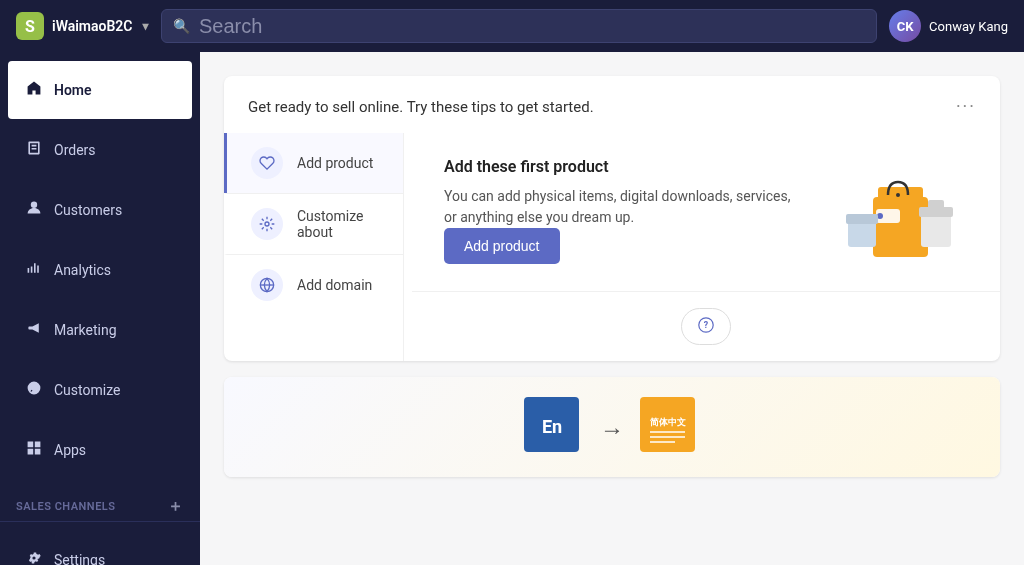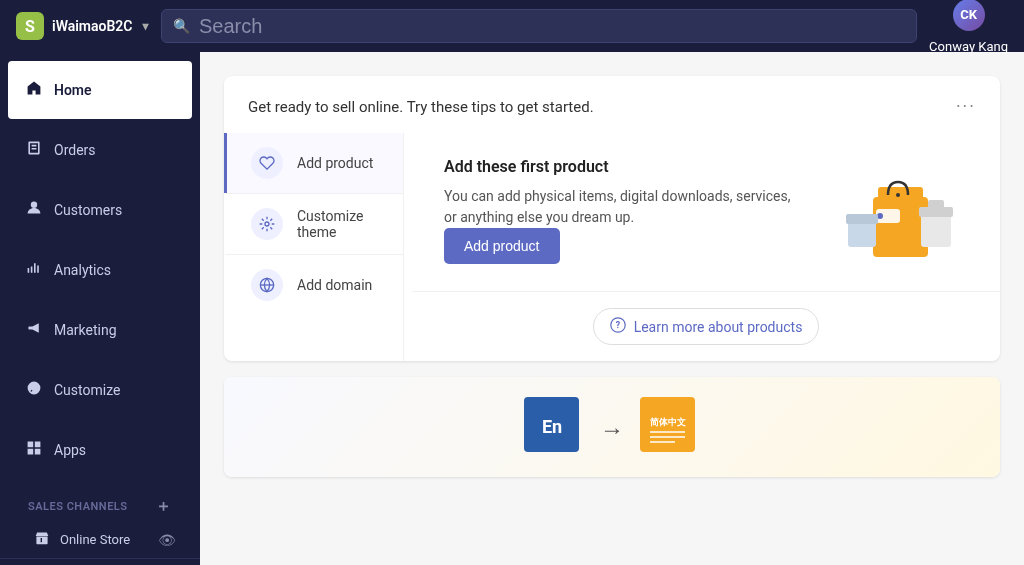"CK" .user-area { flex-direction: column -> none }
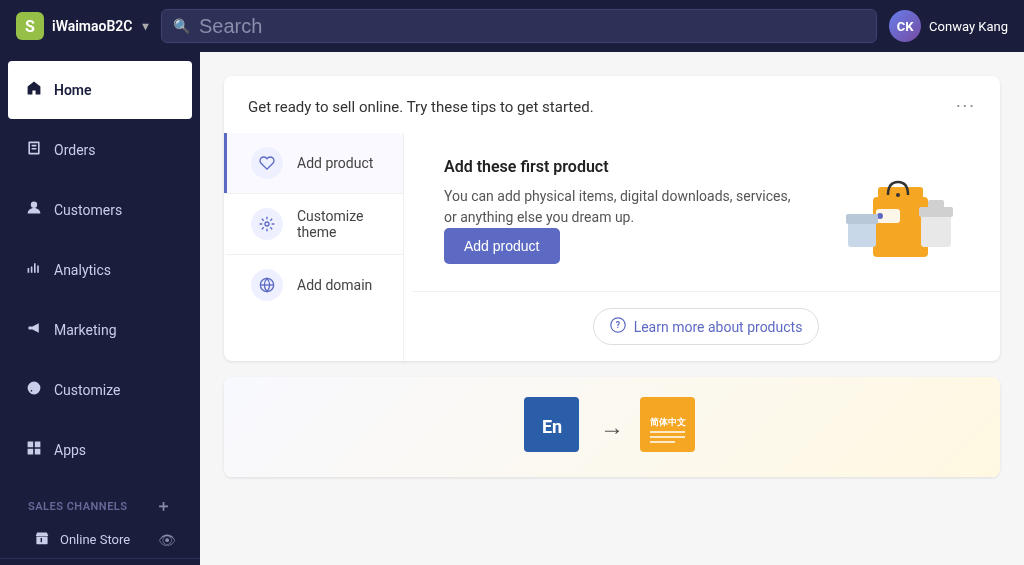"Customize theme" span.step-label { text: theme -> about }
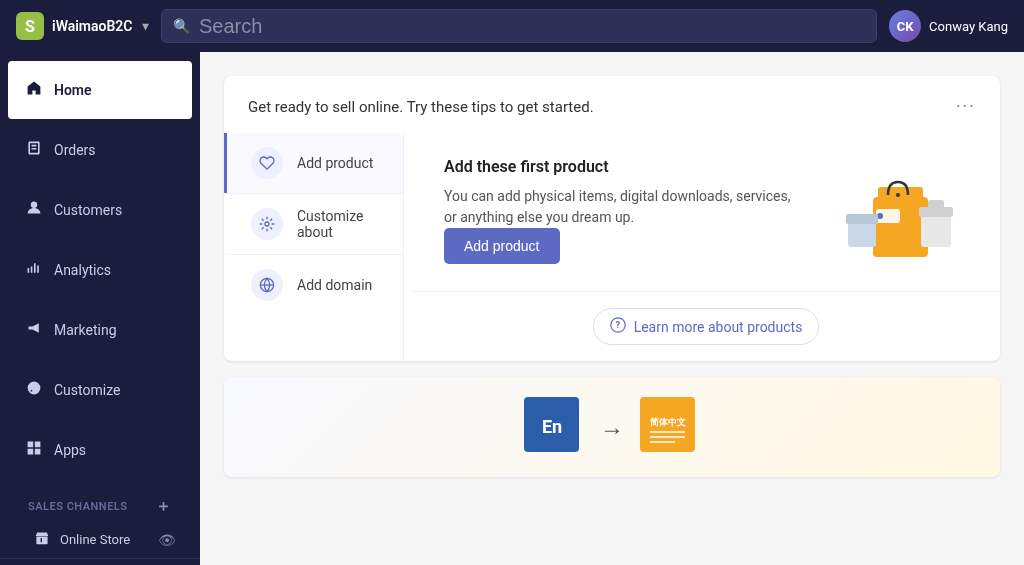"Learn more about products" span { html: <span>Learn more about products</span> -> none }
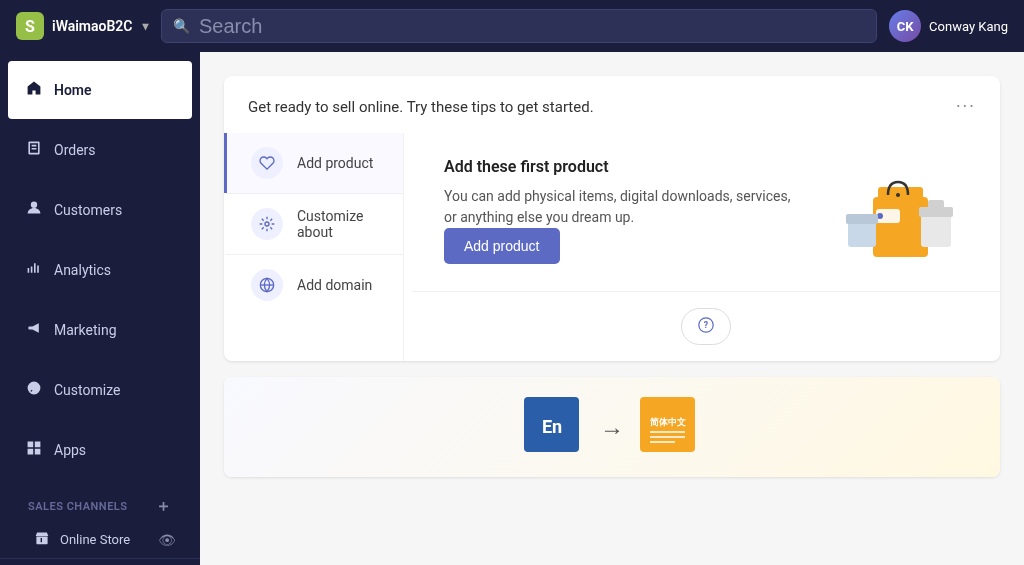"SALES CHANNELS" .sidebar-section-label { padding: 16px 28px 4px -> 16px 16px 4px }
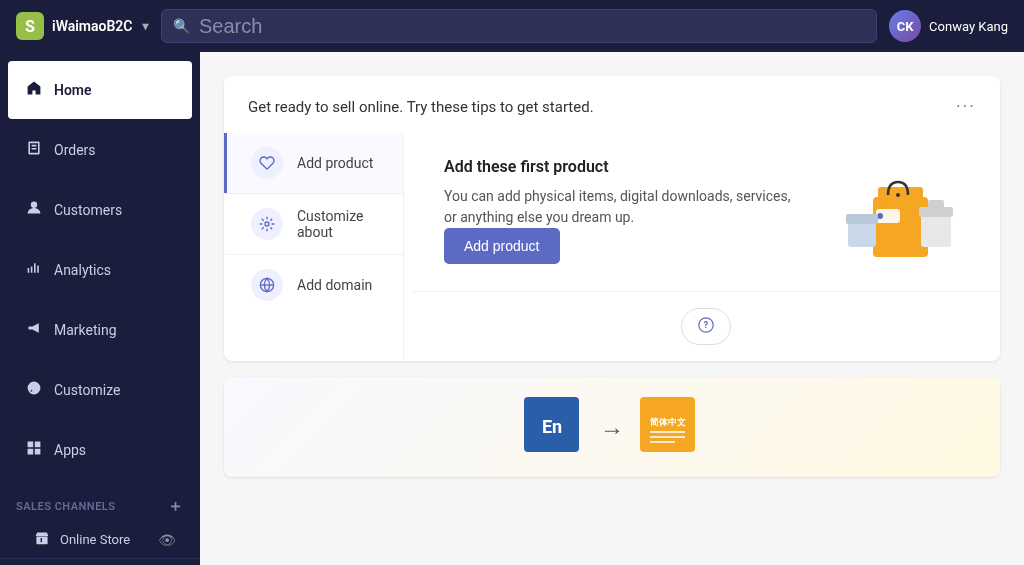"Online Store" div.sidebar-sub-item { html: <div> <div> <span> <svg> <path></path> </svg> </span> <span>Online Store</span> </div> <span>👁</span> </div> -> none }
